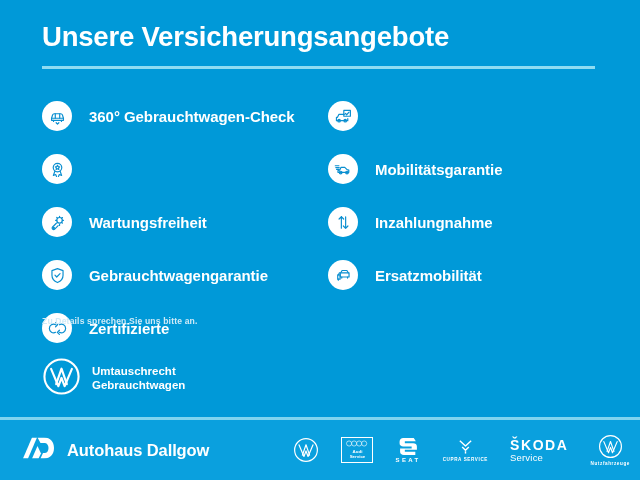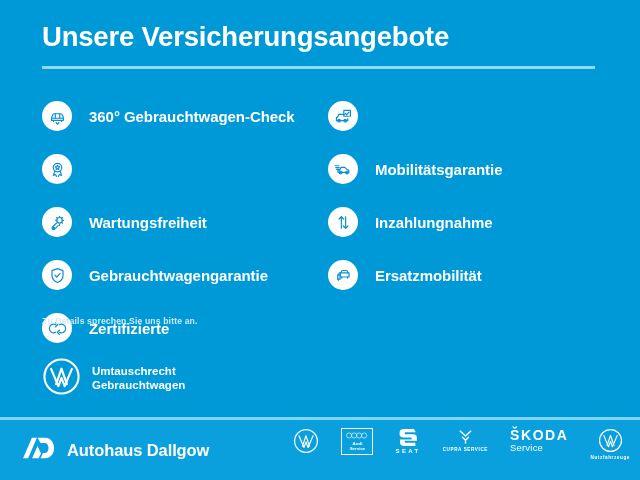"ŠKODA" .brand { justify-content: flex-start -> center }
